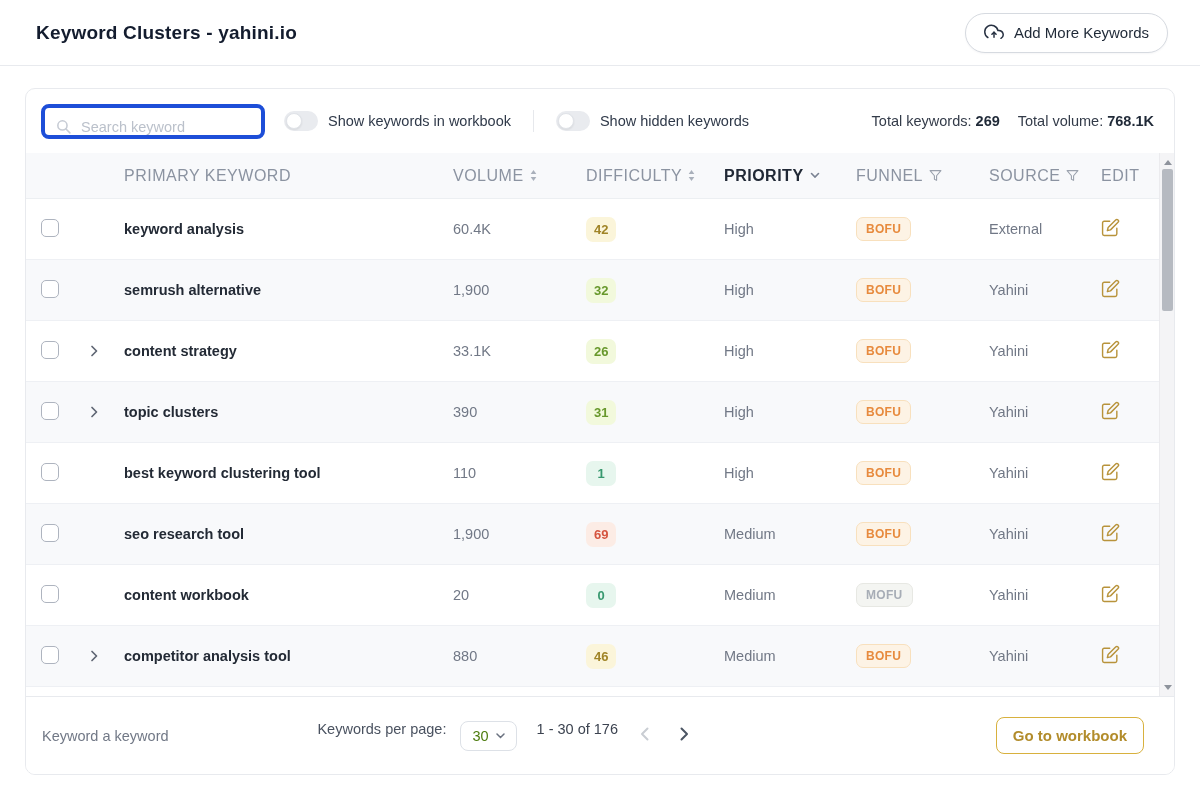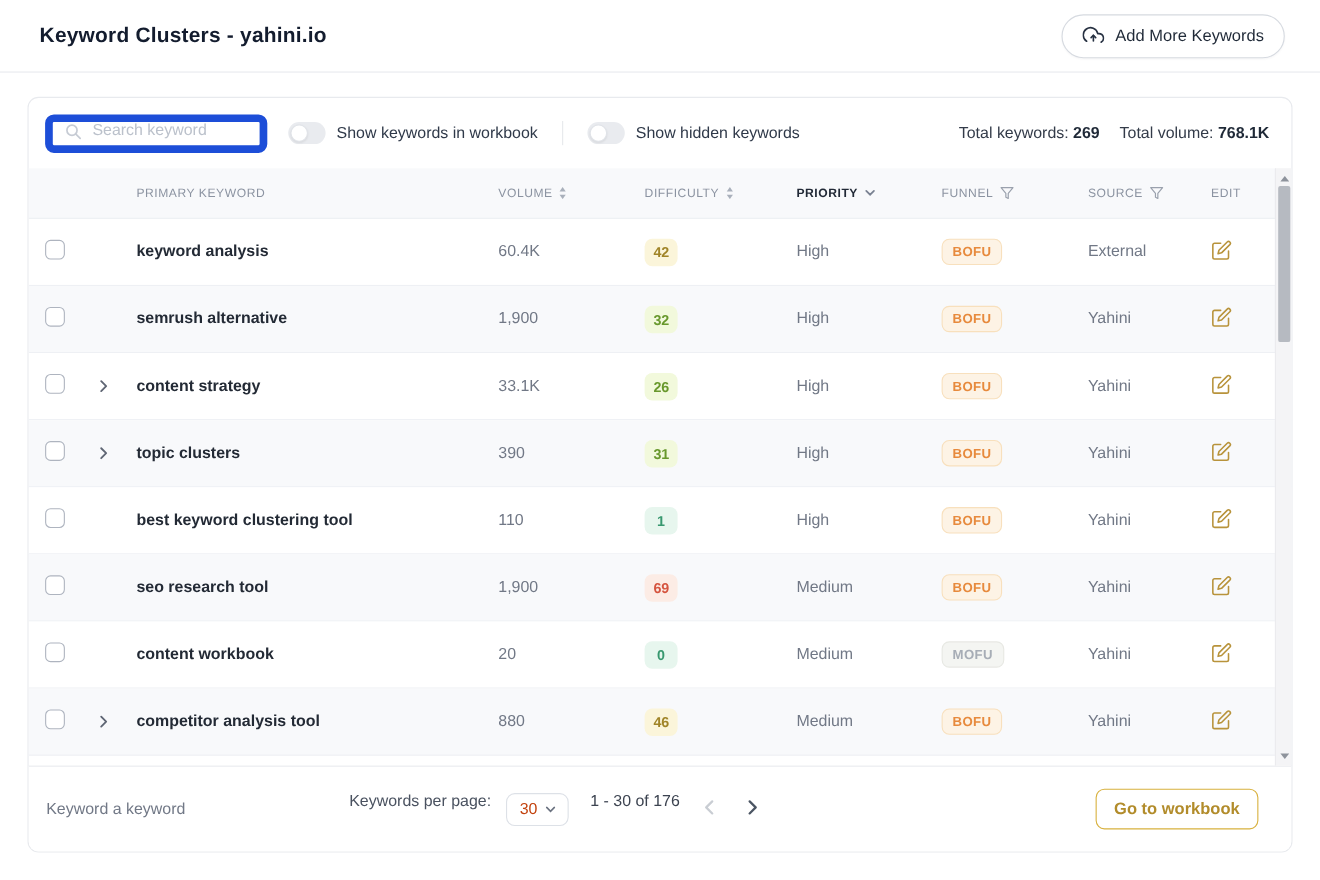"Search keyword" .search-box { align-items: flex-start -> flex-end; border: 7px solid #1d4ed8 -> 4px solid #1d4ed8; width: 202px -> 224px }
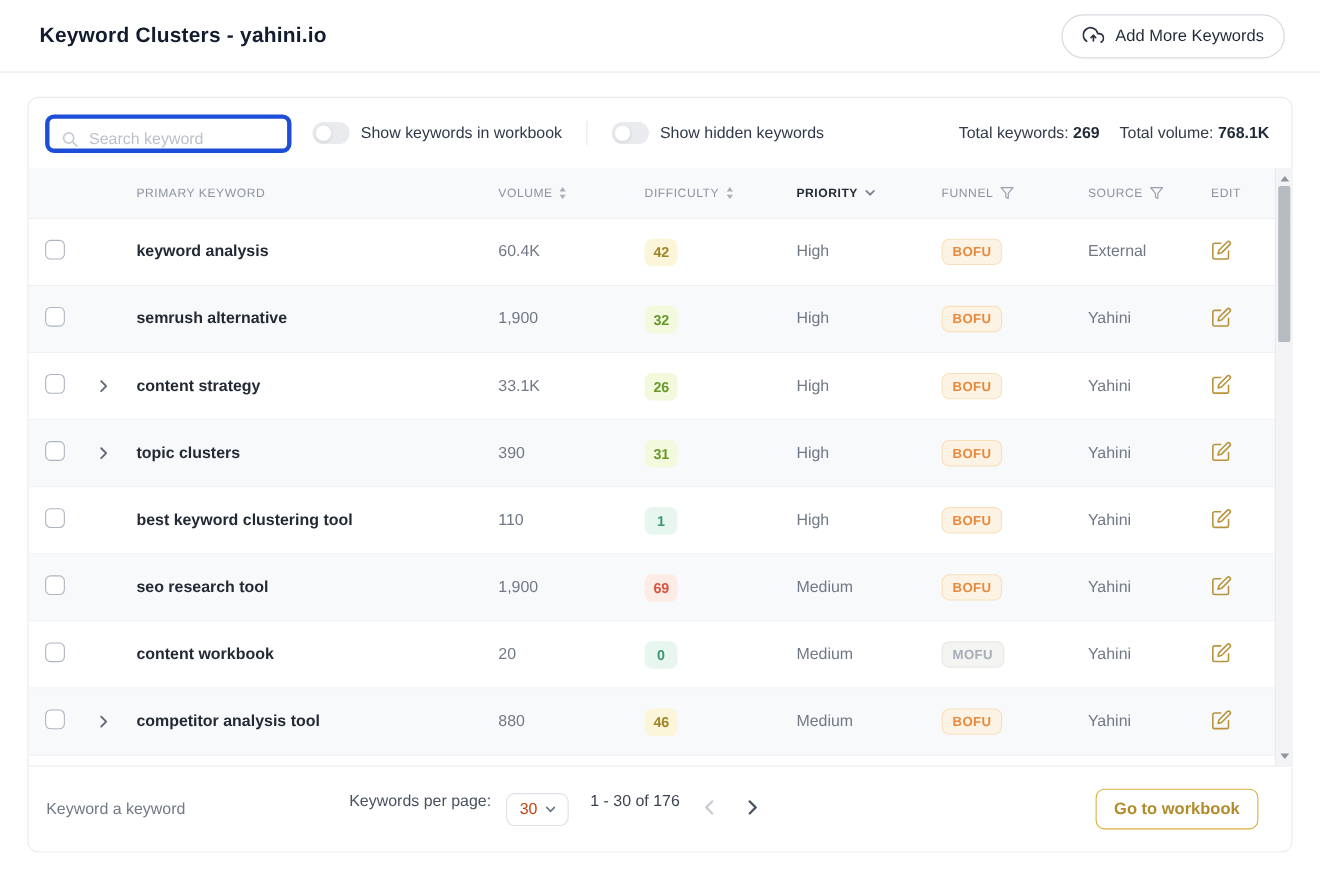"PRIMARY KEYWORD" .thead { font-size: 11px -> 16px }
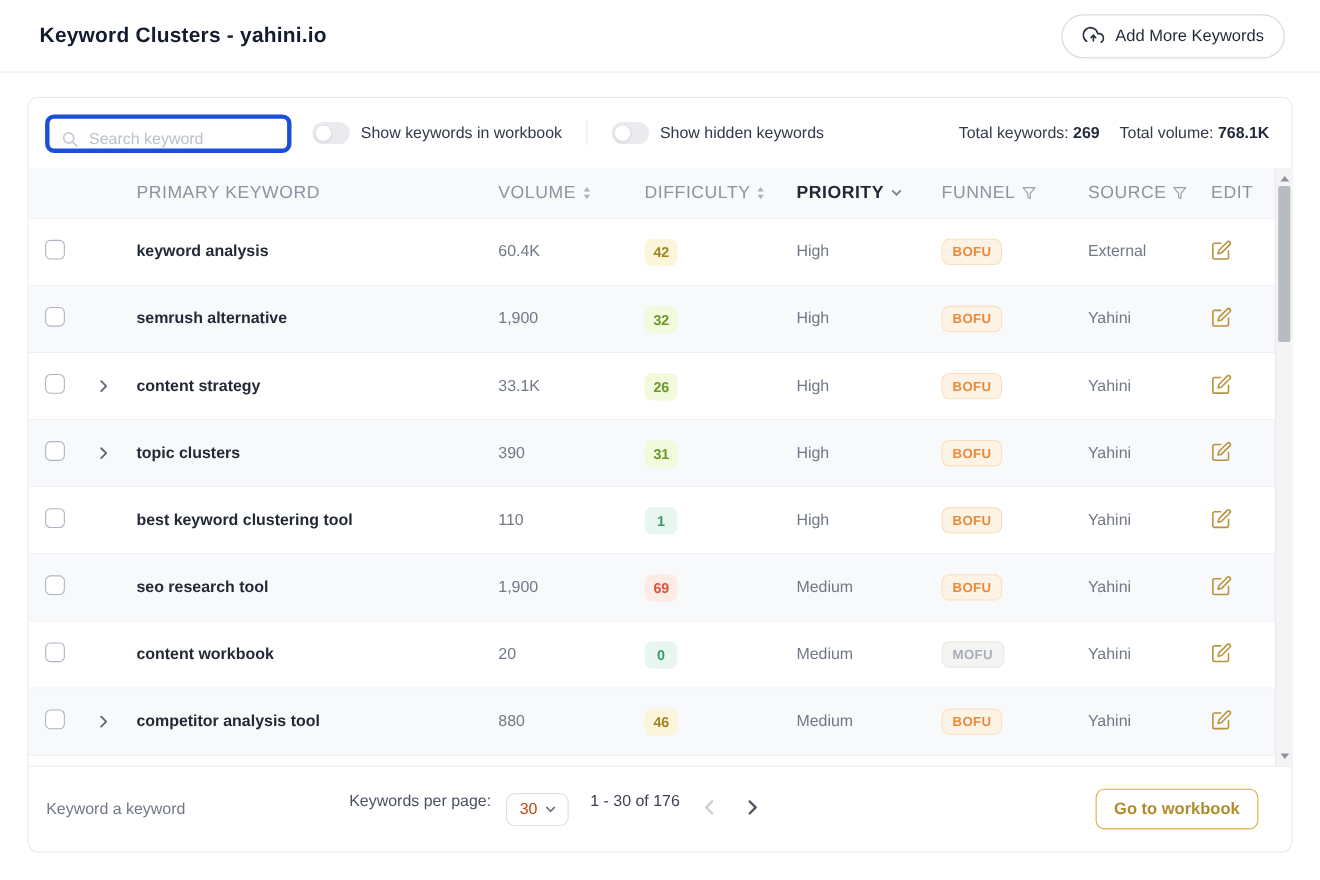"30" .per-page-select { color: #c2410c -> #4d7c0f }
